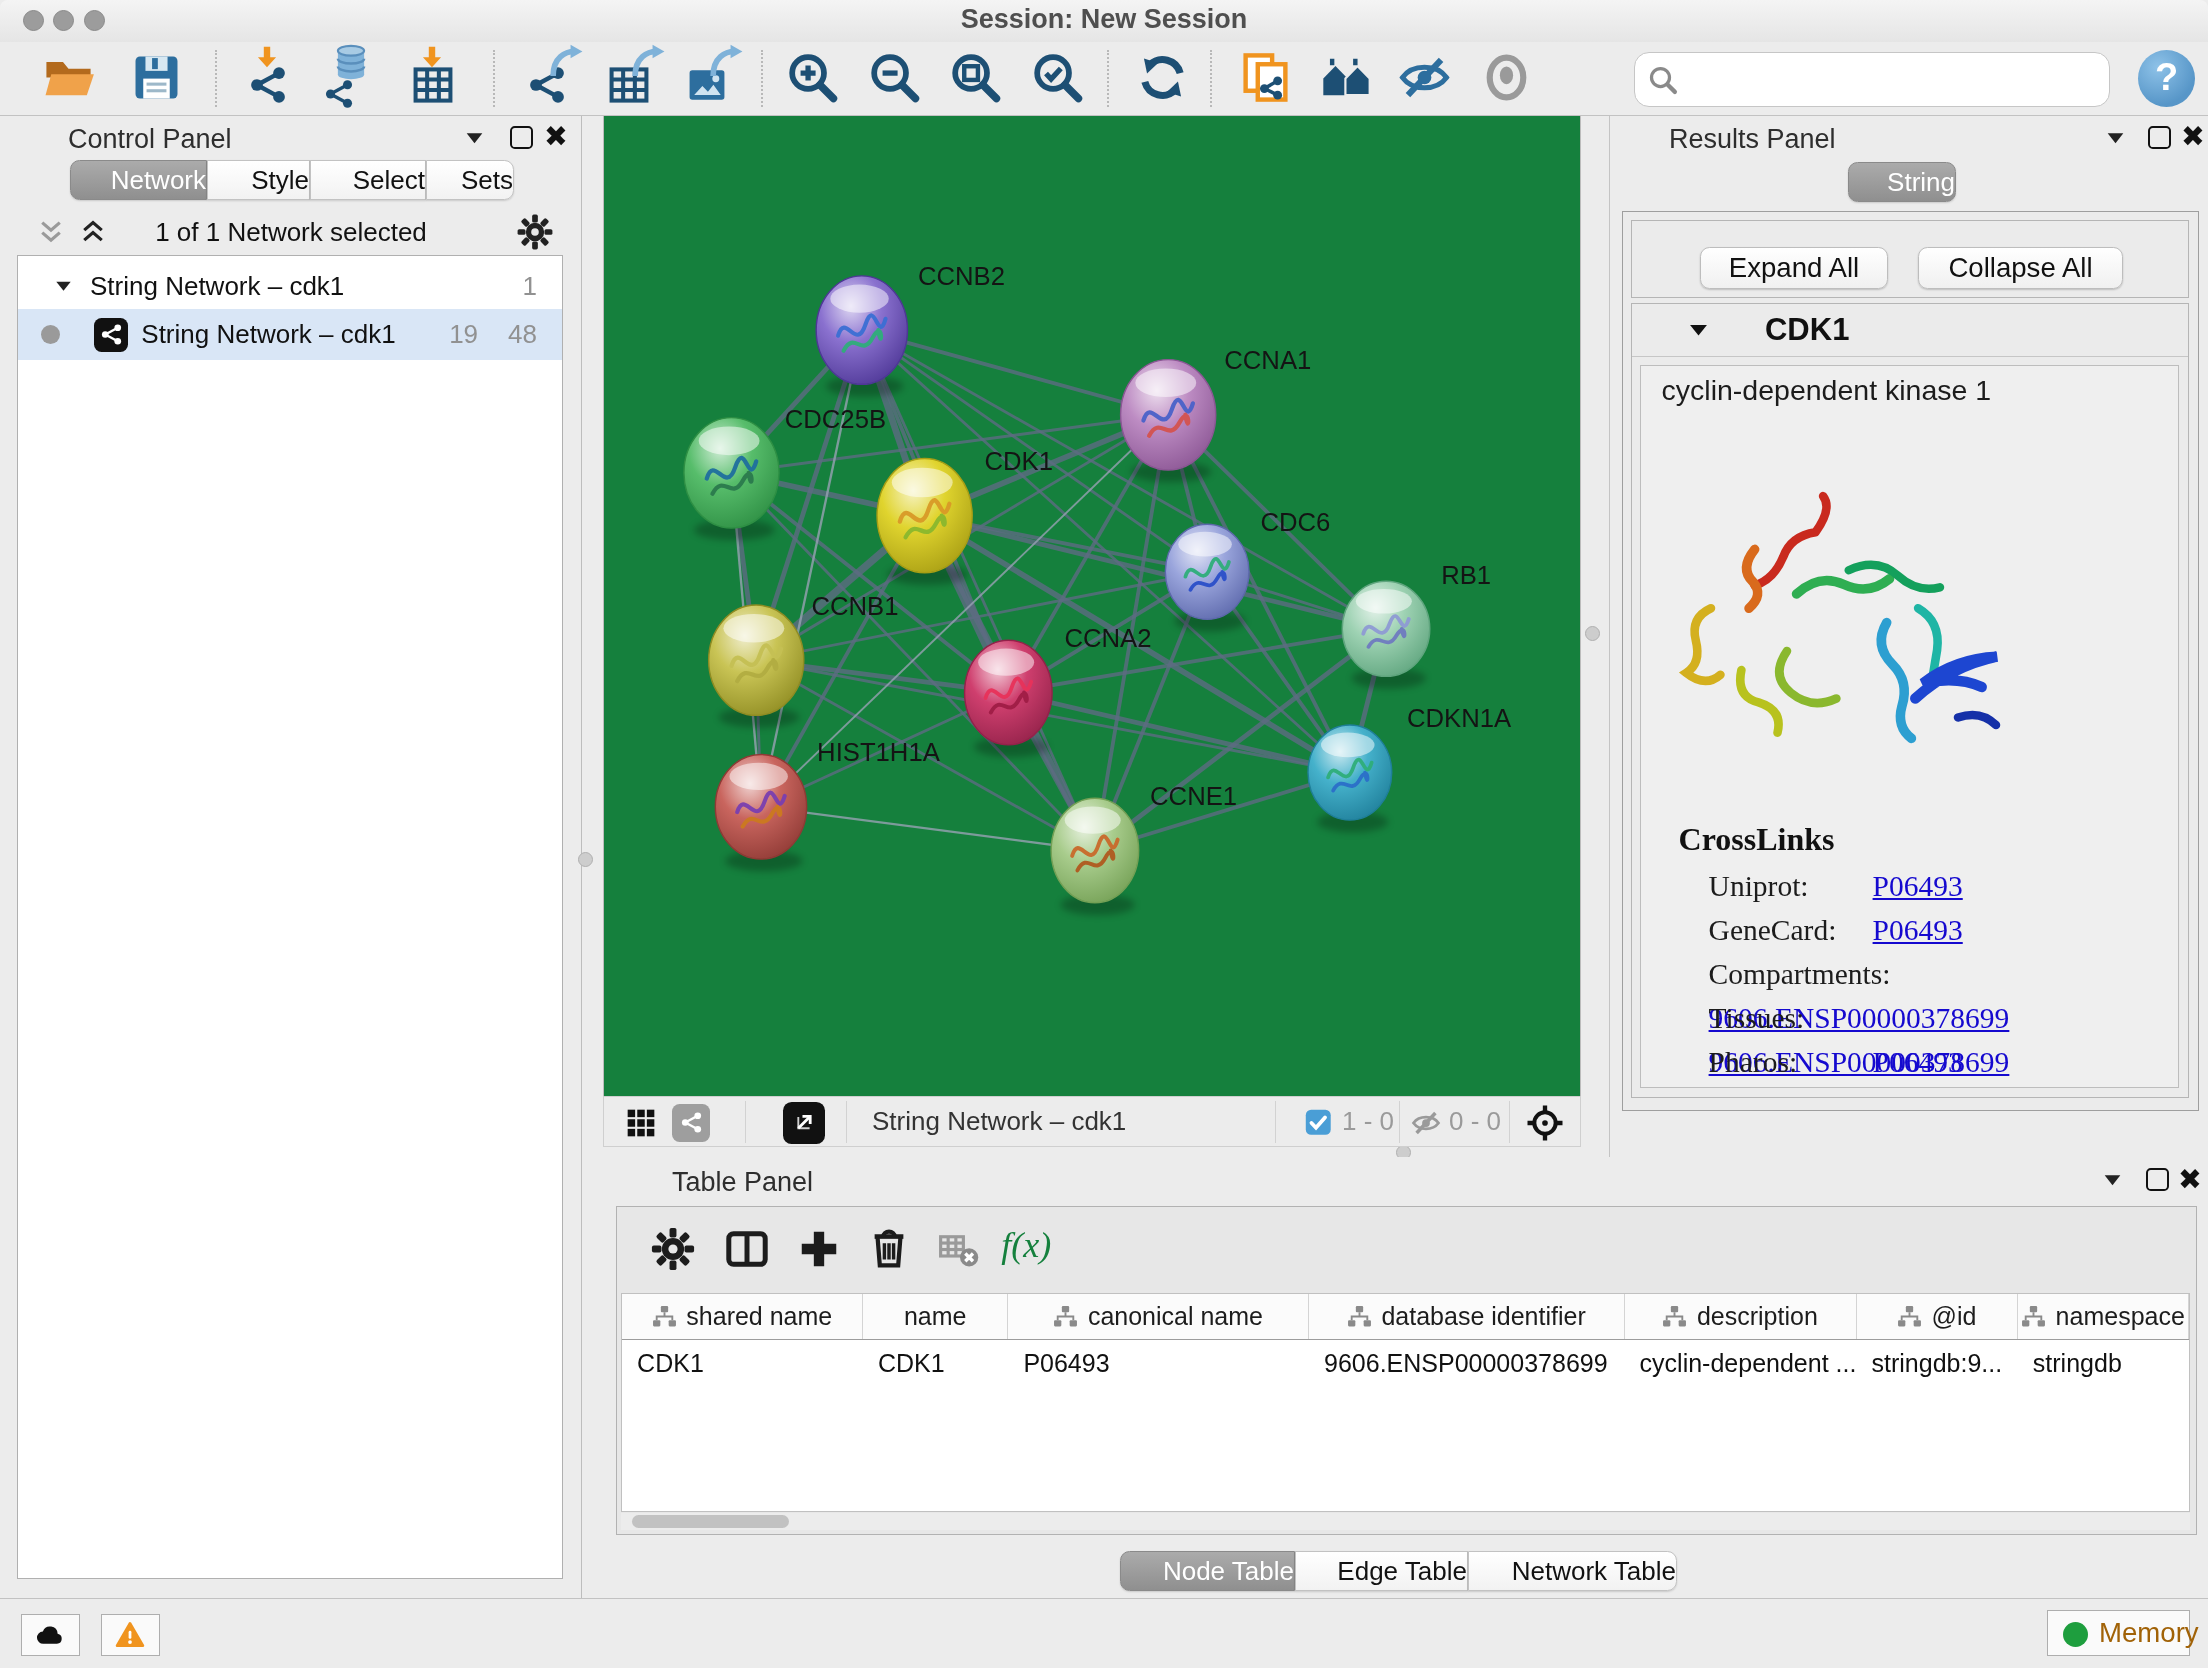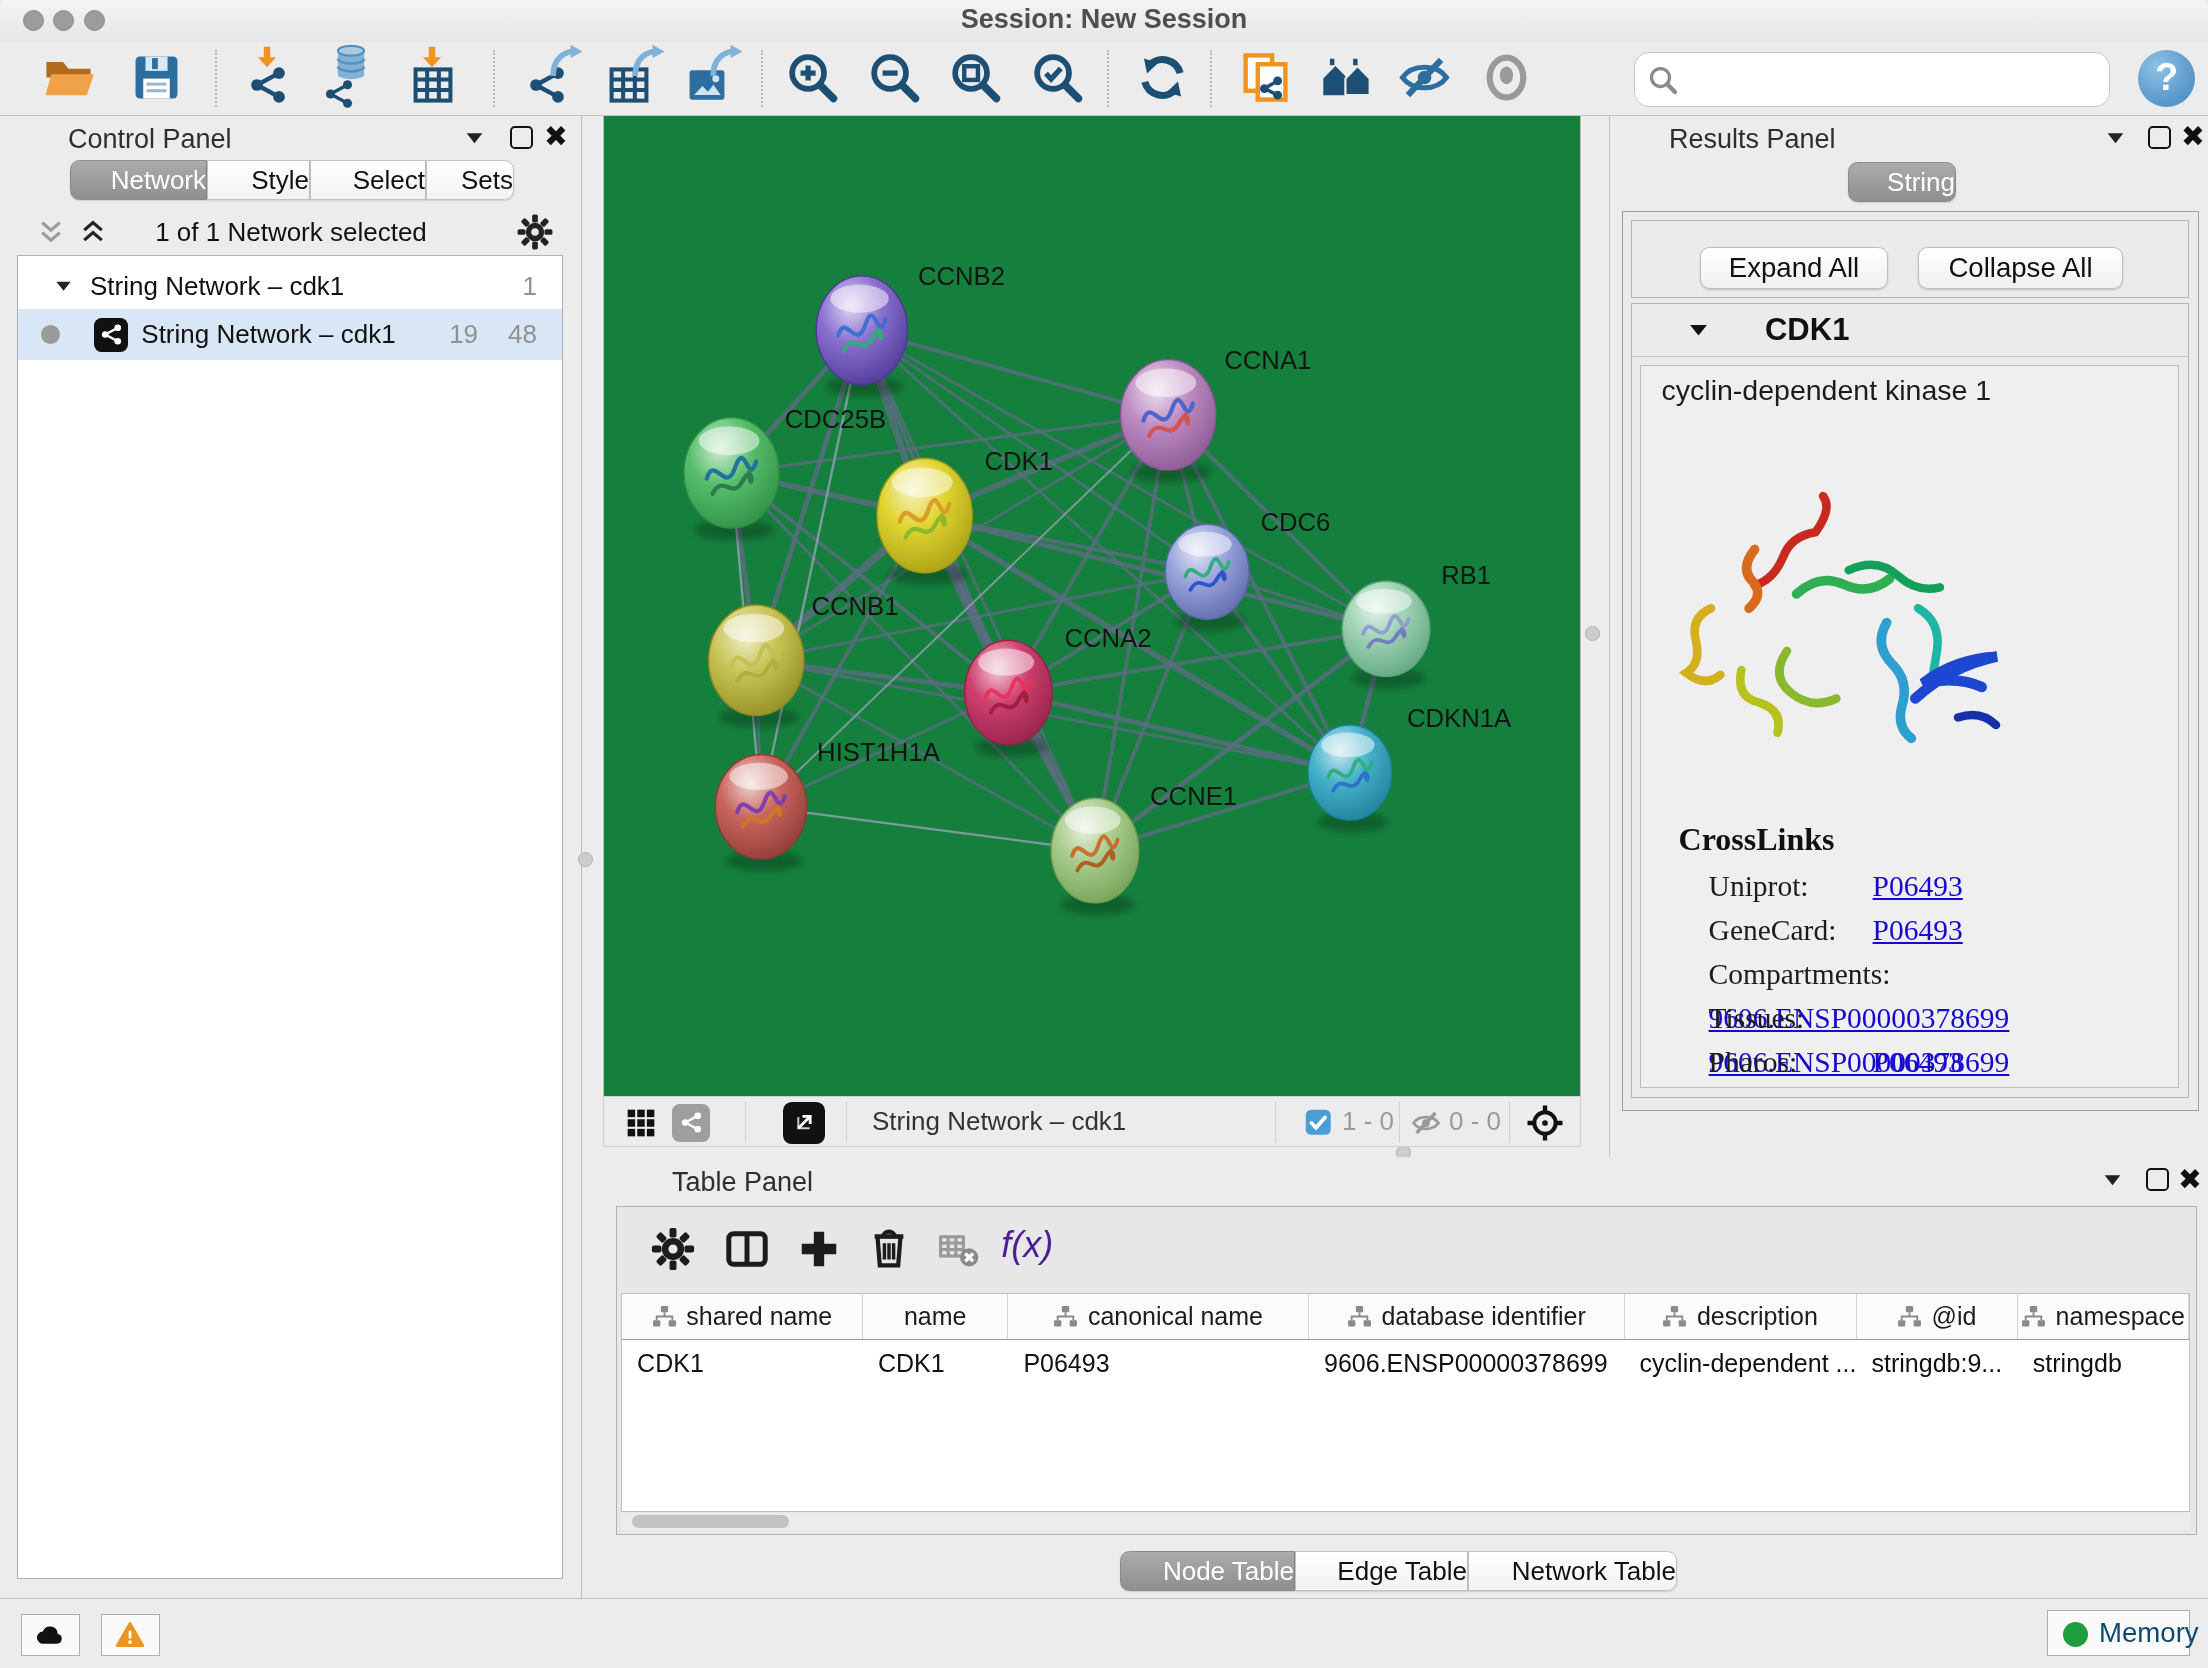"f(x)" .tp-fx { color: #4c1d95 -> #15803d; font-family: Liberation Sans, sans-serif -> Liberation Serif, serif }
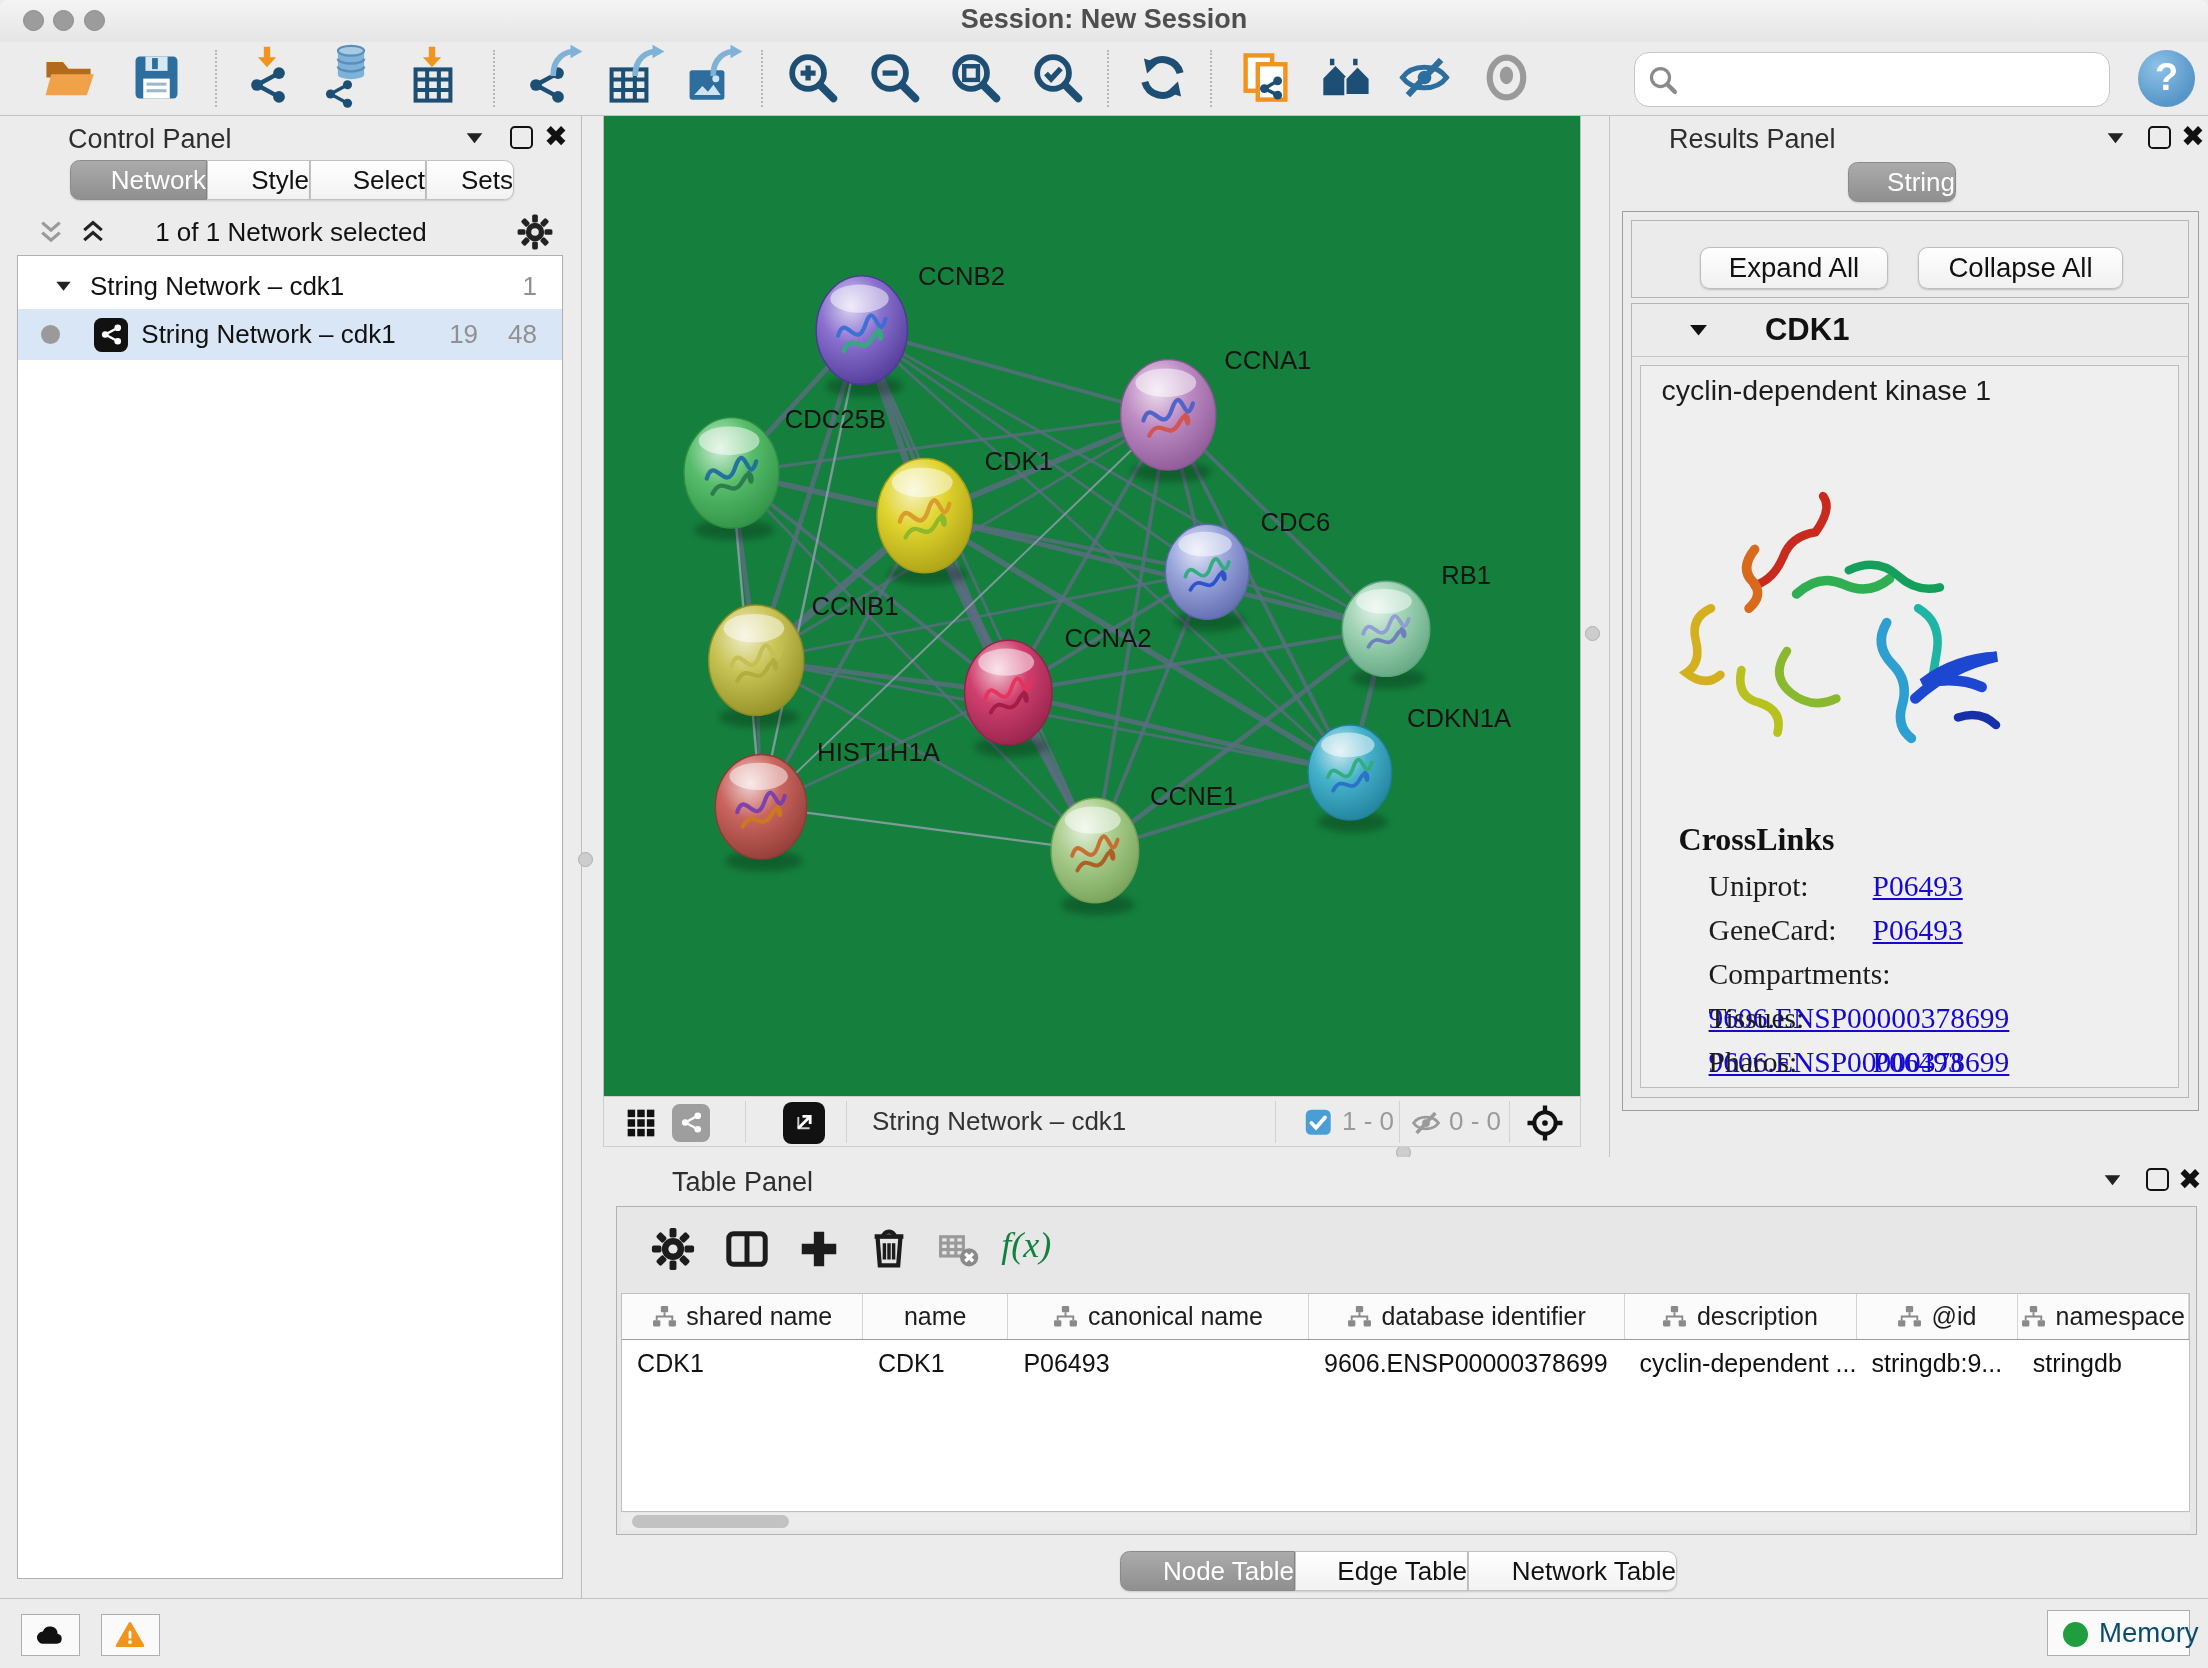"Memory" .mem-label { color: #0c4a6e -> #a16207 }
